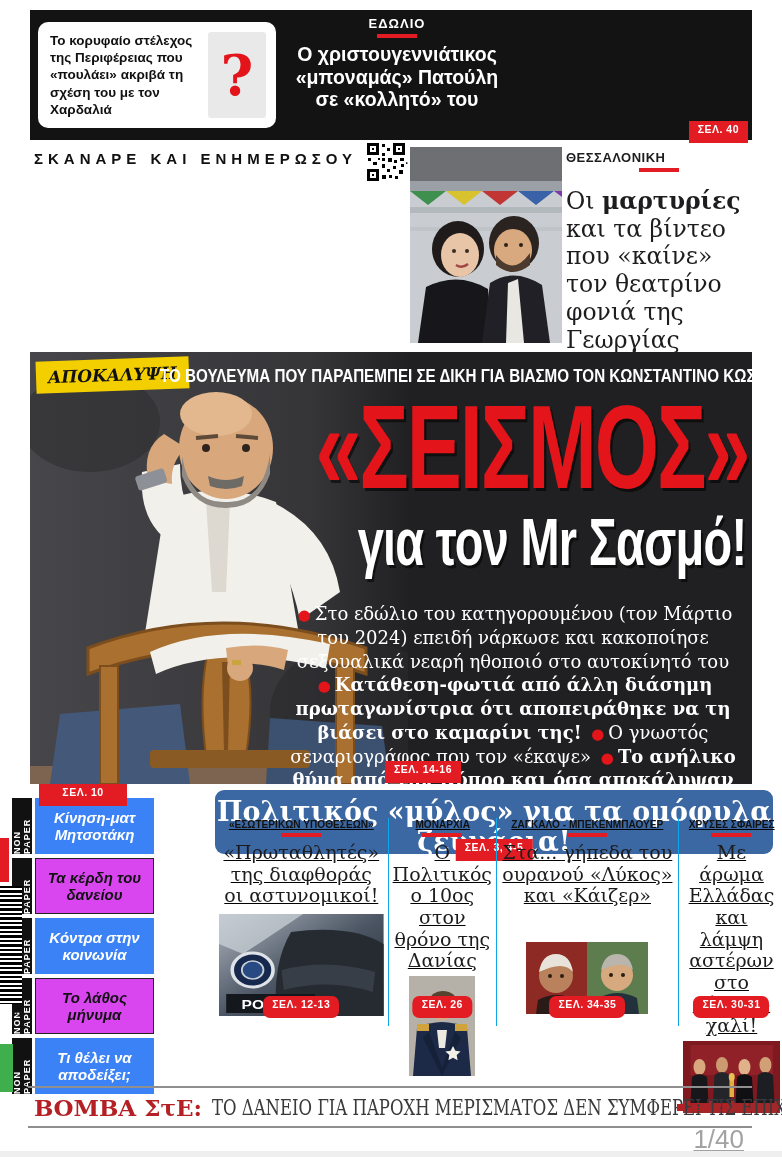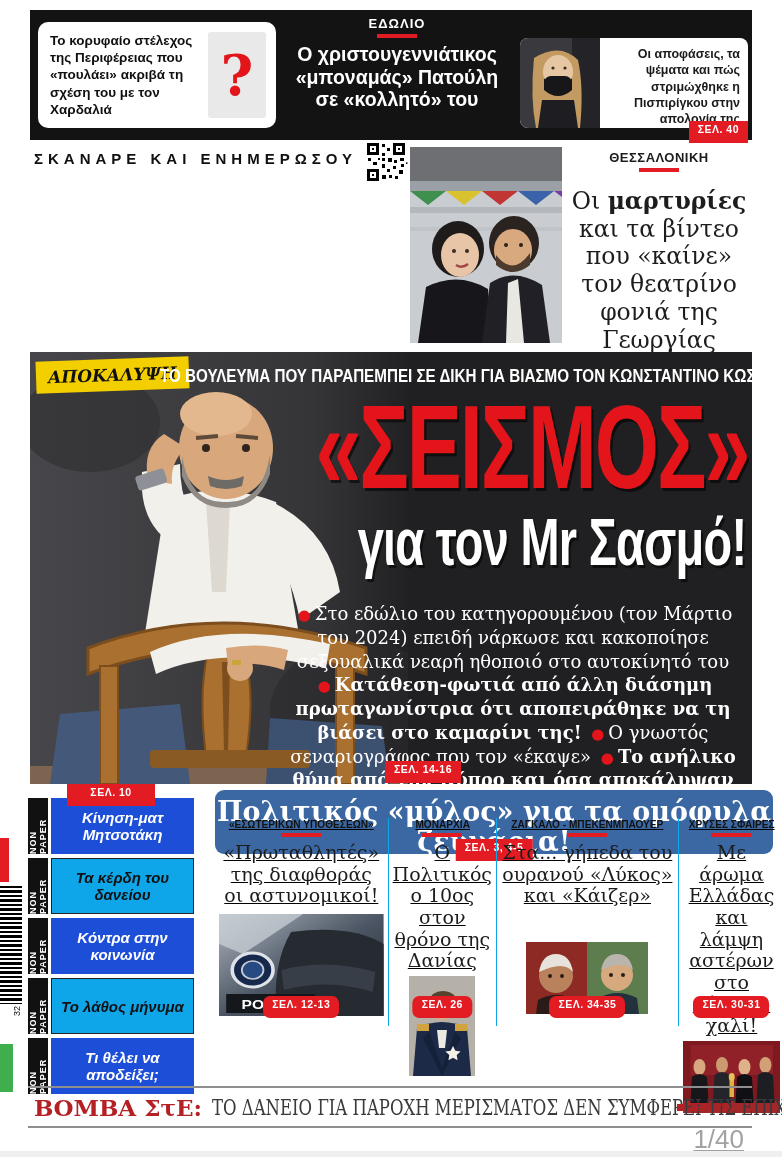"Οι αποφάσεις, τα ψέματα και" div.tr-box { html: <div> <svg> <rect></rect> <rect></rect> <path></path> <ellipse></ellipse> <path></path> <rect></rect> <path></path> <circle></circle> <circle></circle> </svg> <div>Οι αποφάσεις, τα ψέματα και πώς στριμώχθηκε η Πισπιρίγκου στην απολογία της</div> </div> -> none }
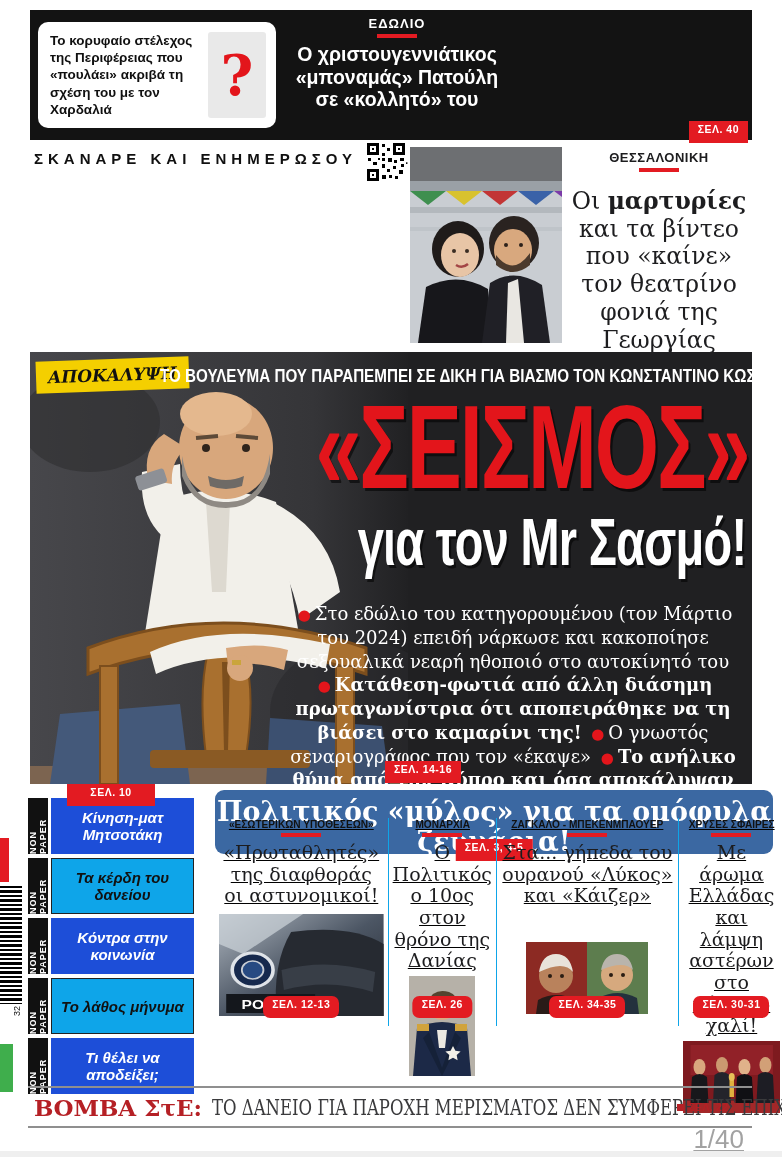"ΘΕΣΣΑΛΟΝΙΚΗ" .thess { text-align: center -> left }
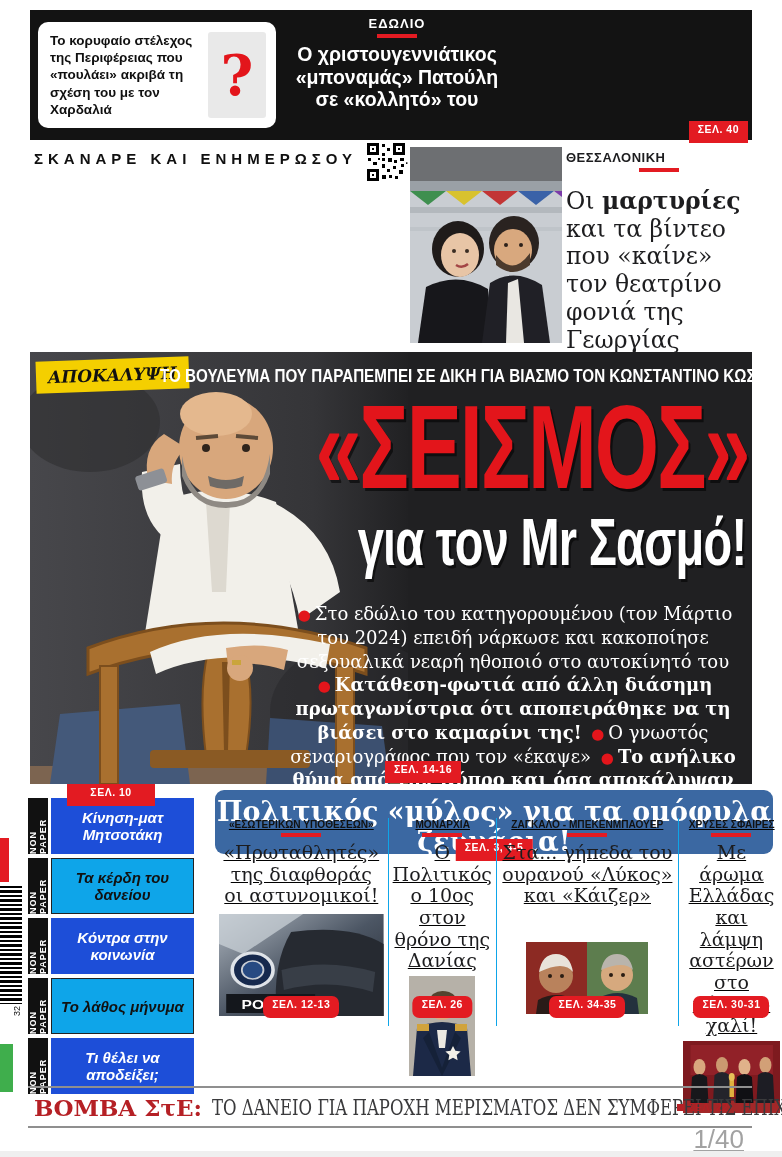"ΣΕΛ. 10" .np-wrap { left: 28px -> 12px; width: 166px -> 142px }
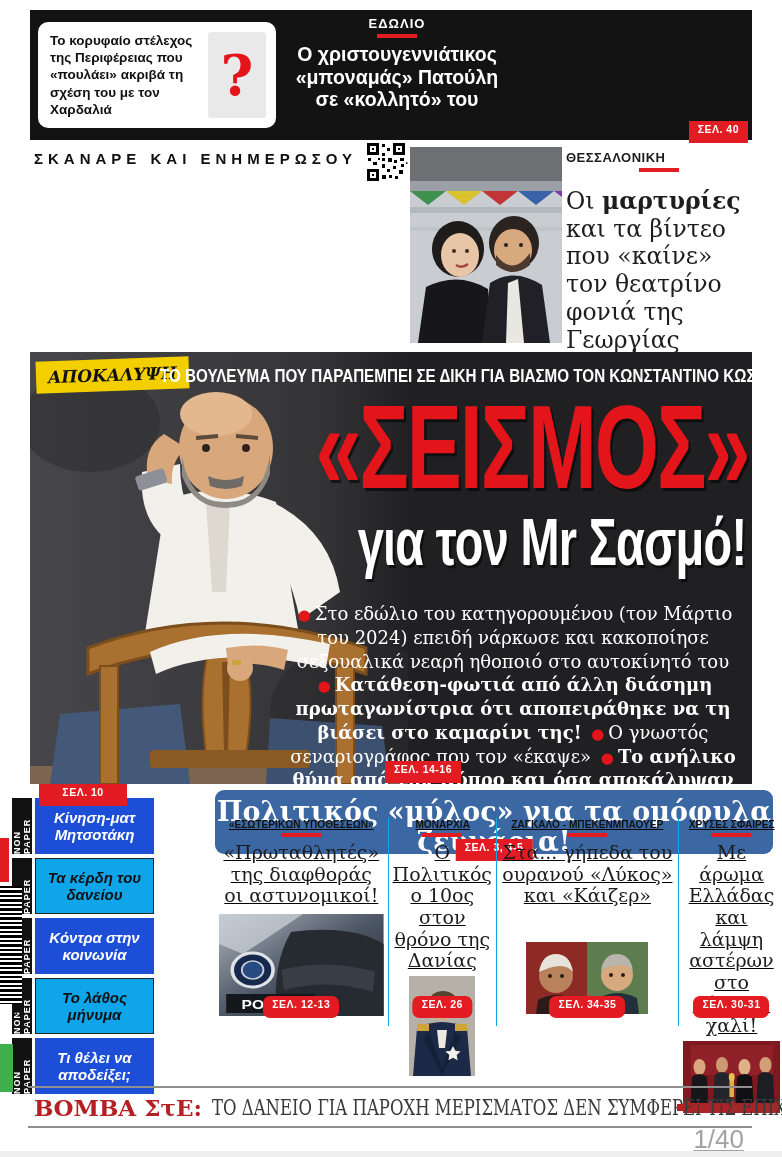"Κίνηση-ματ Μητσοτάκη" .np-dark .np-box { background: #1d4ed8 -> #3b82f6 }
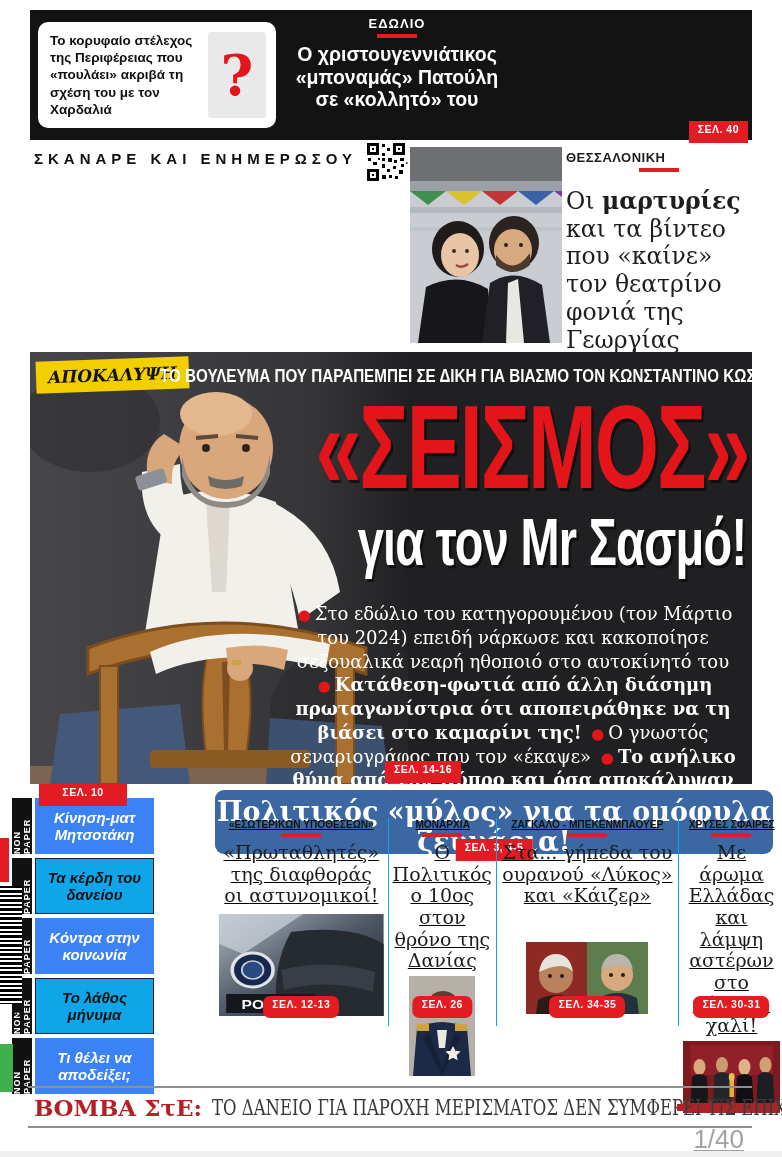"Τα κέρδη του δανείου" .np-light .np-box { background: #0ea5e9 -> #d946ef }
